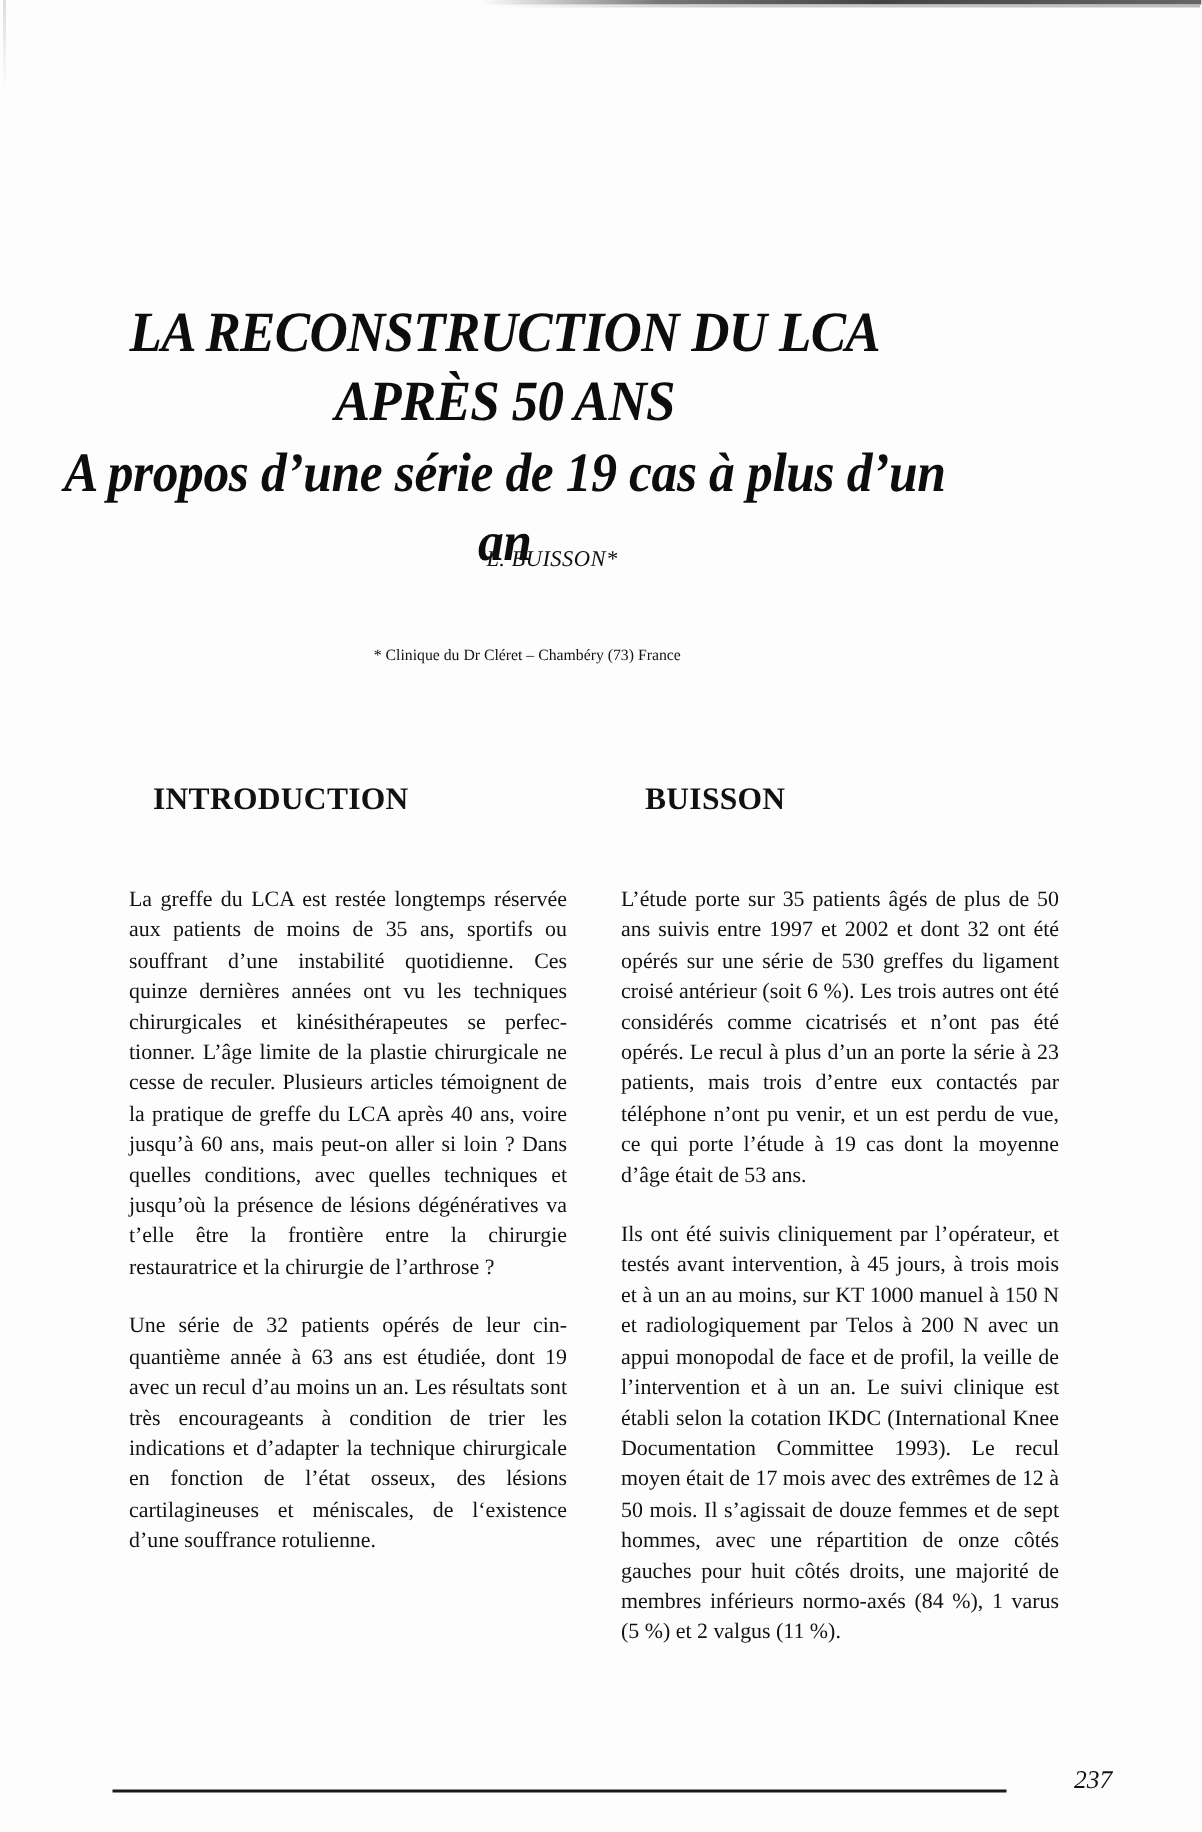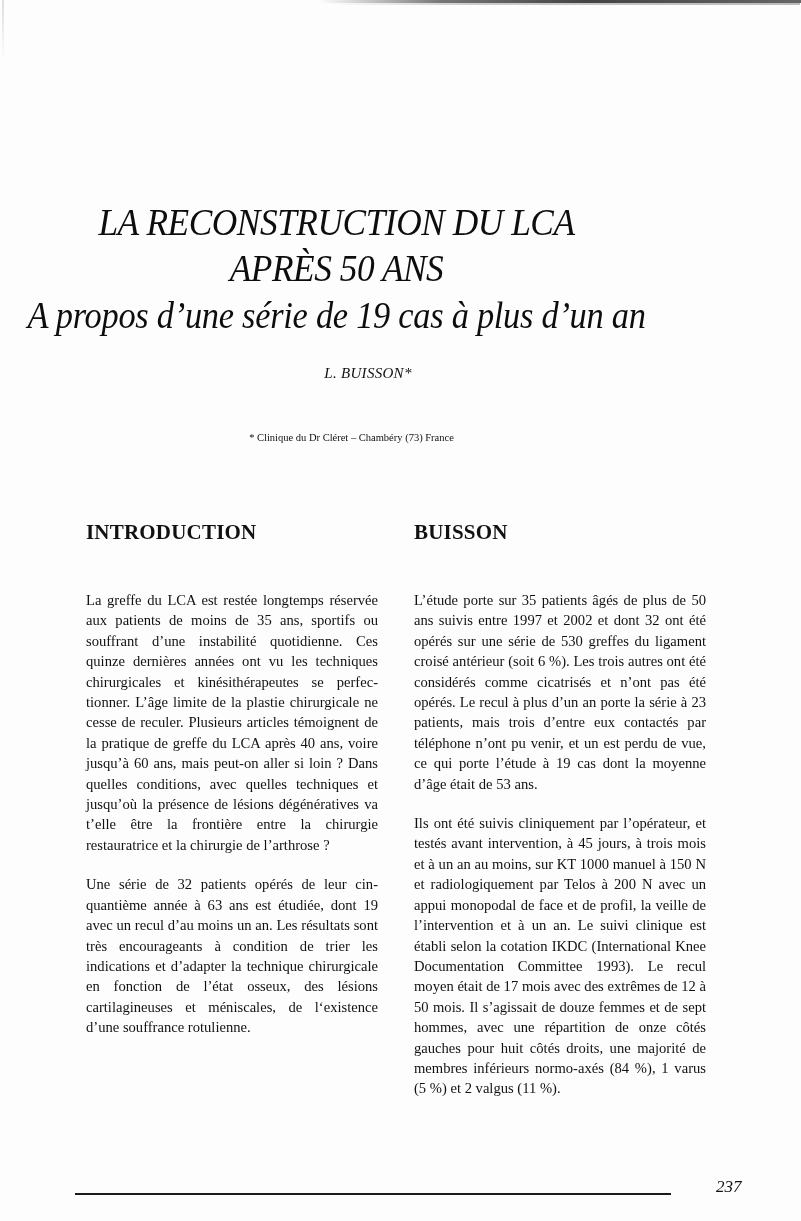"LA RECONSTRUCTION DU LCA" .title { font-weight: normal -> bold }
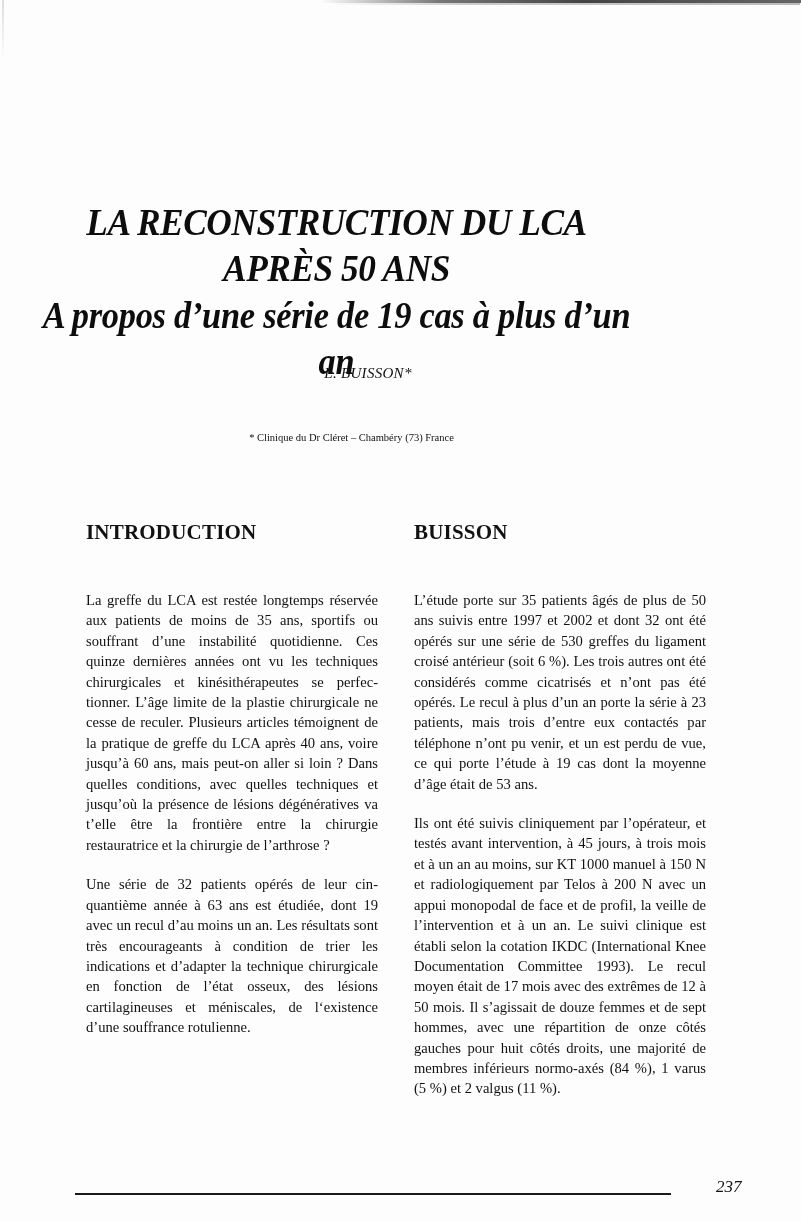"INTRODUCTION" .section-title { margin-left: none -> 16px }
